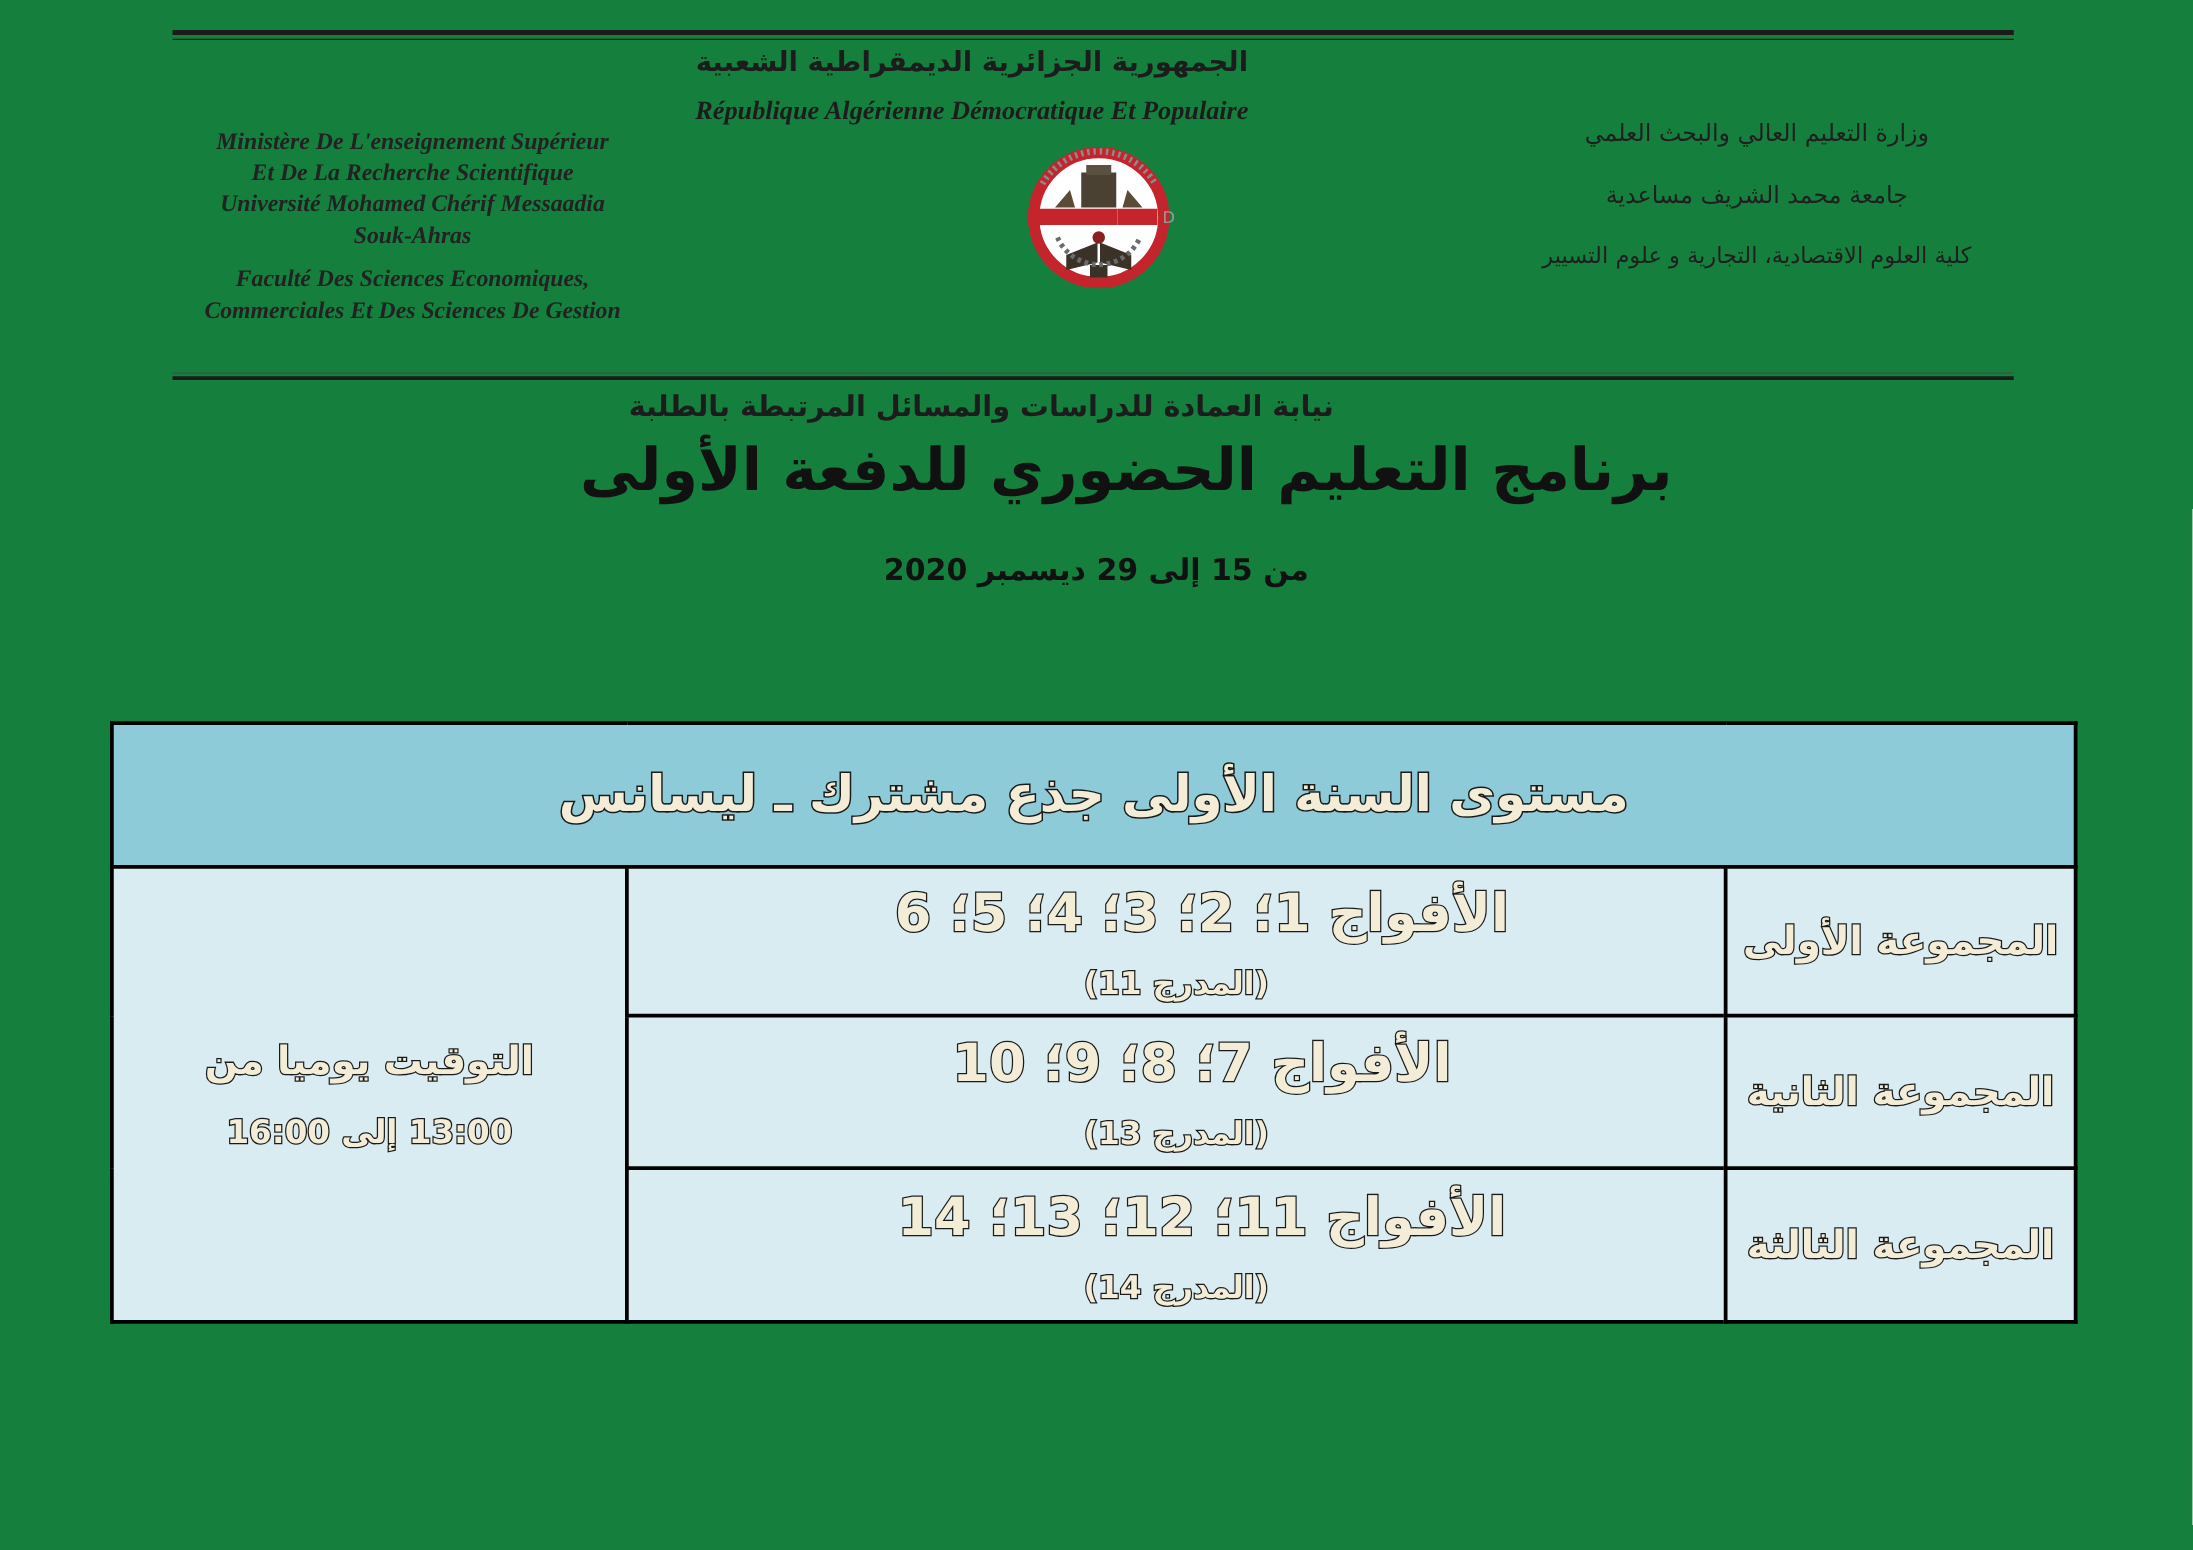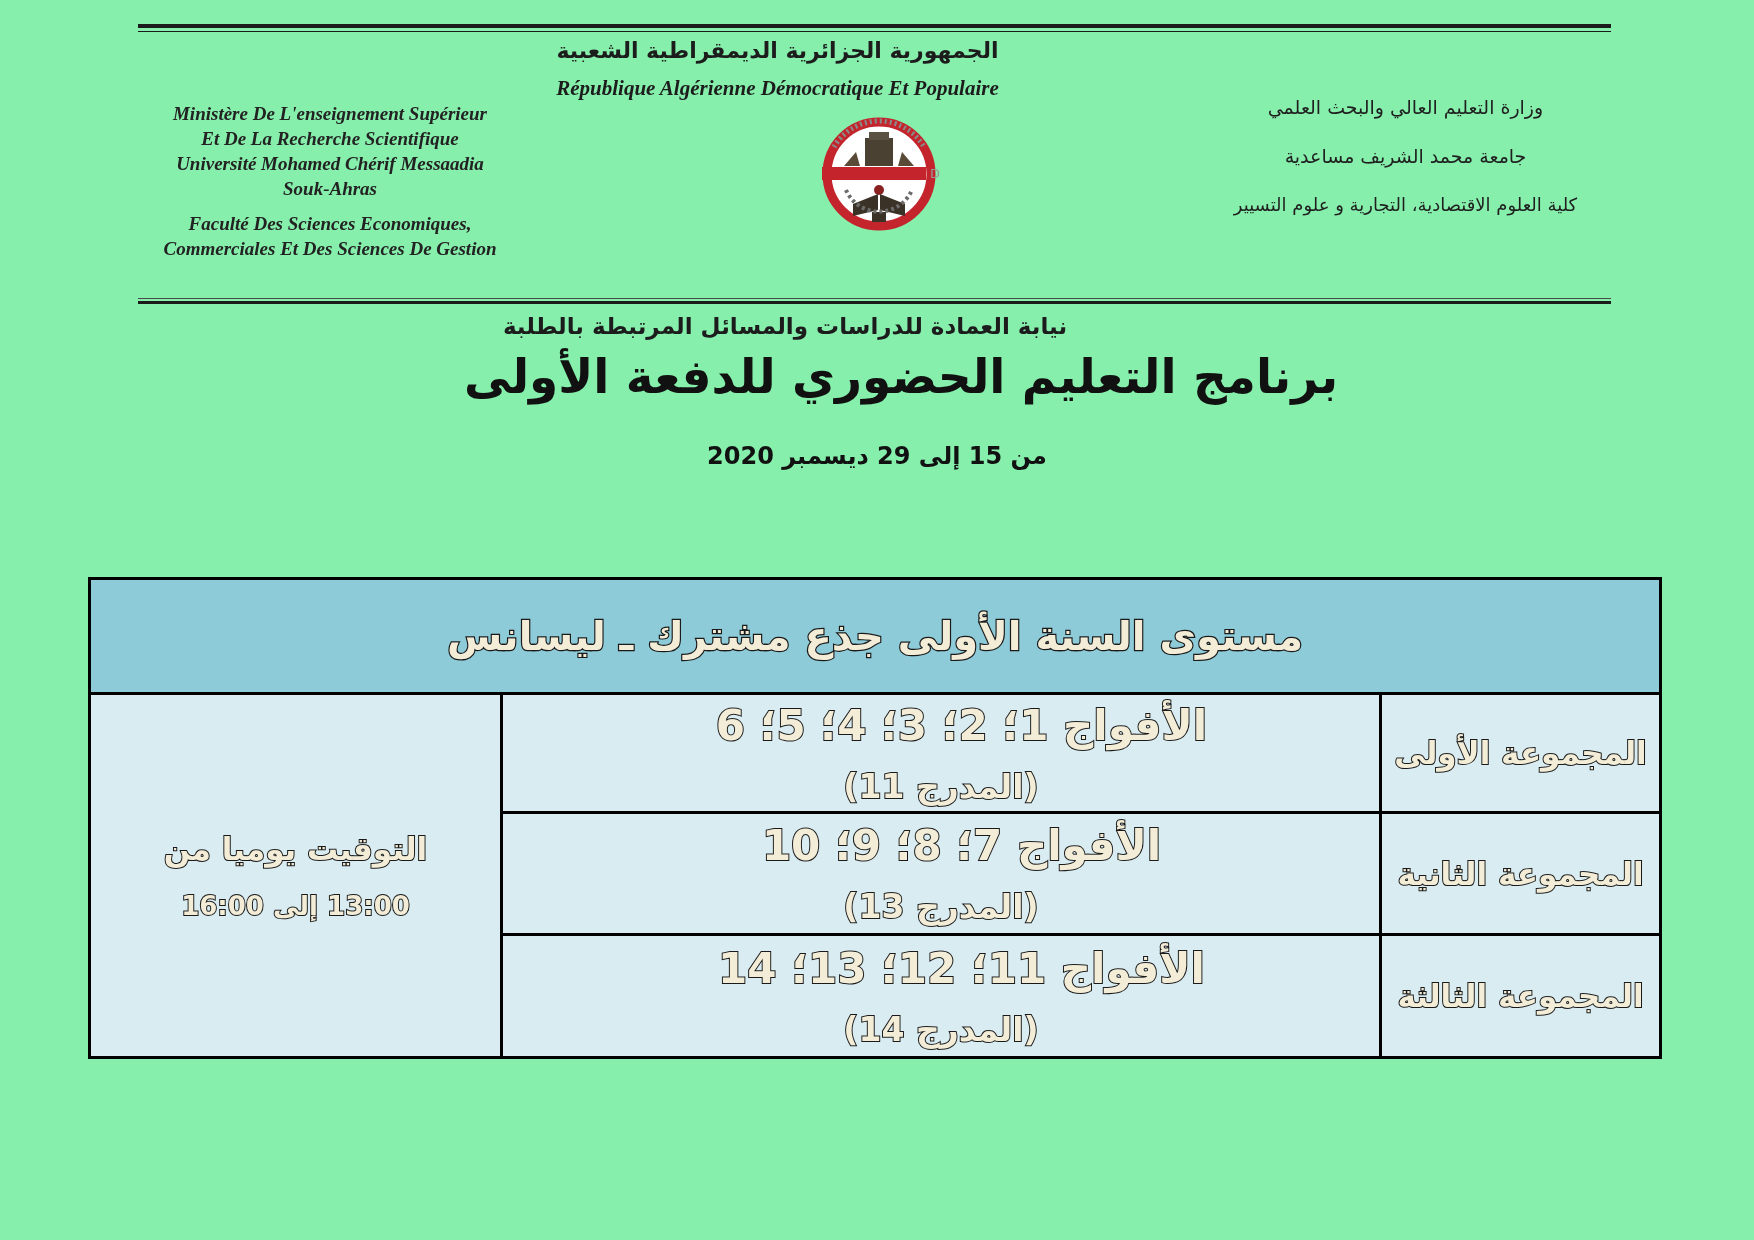"الجمهورية الجزائرية الديمقراطية الشعبية" .page { background: #86efac -> #15803d }
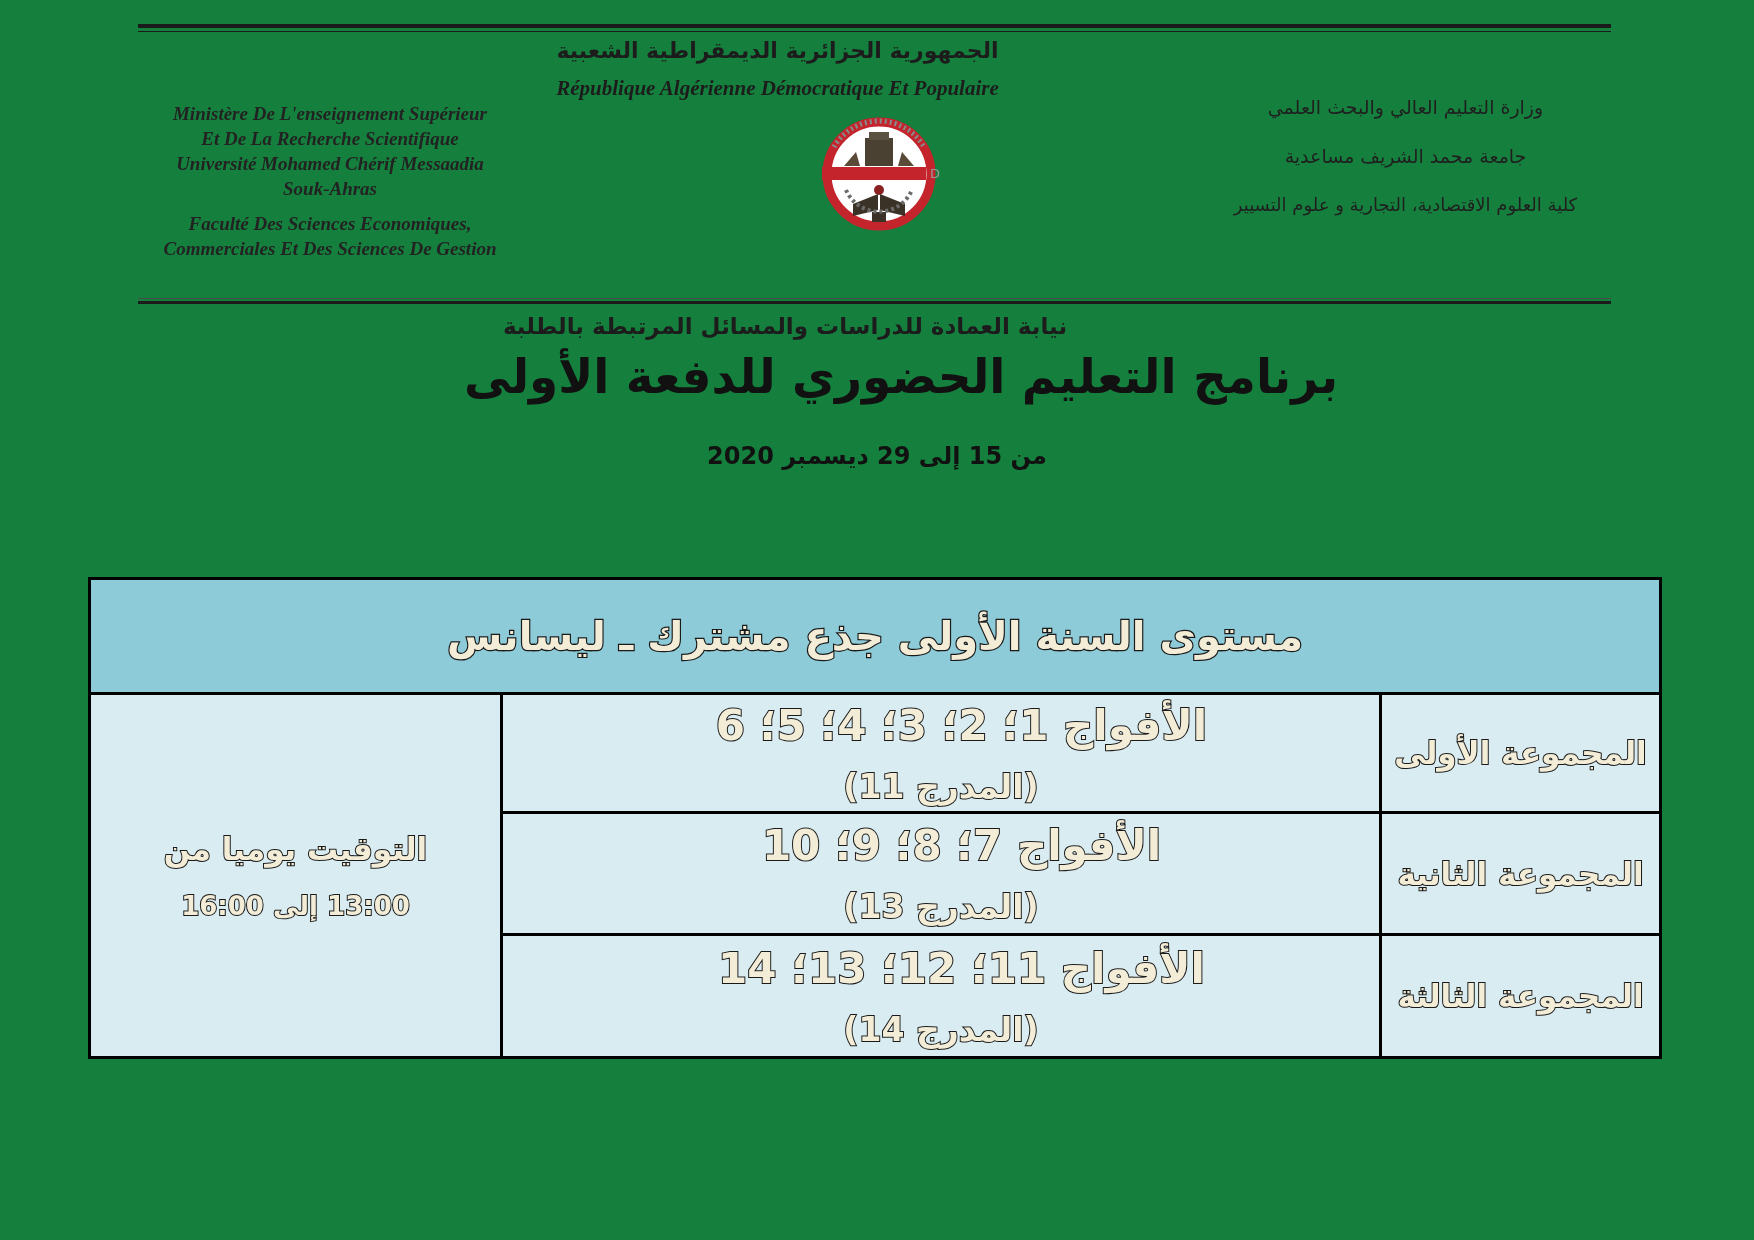"(المدرج 11)" .t-line2 { font-size: 33px -> 25px }
